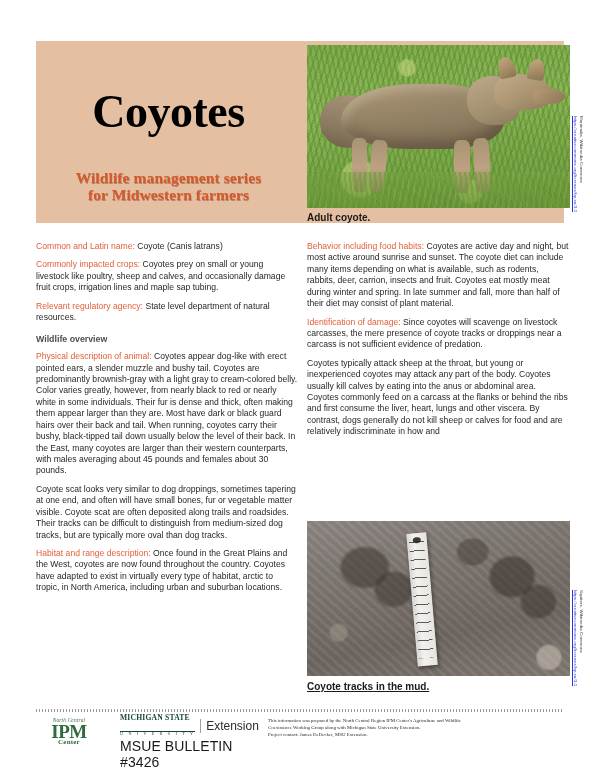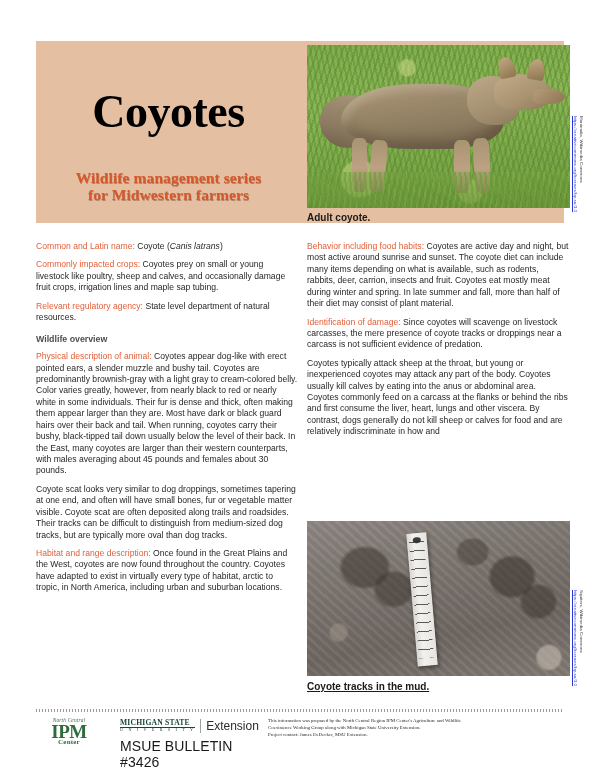"Canis latrans" .sci { font-style: italic -> none }
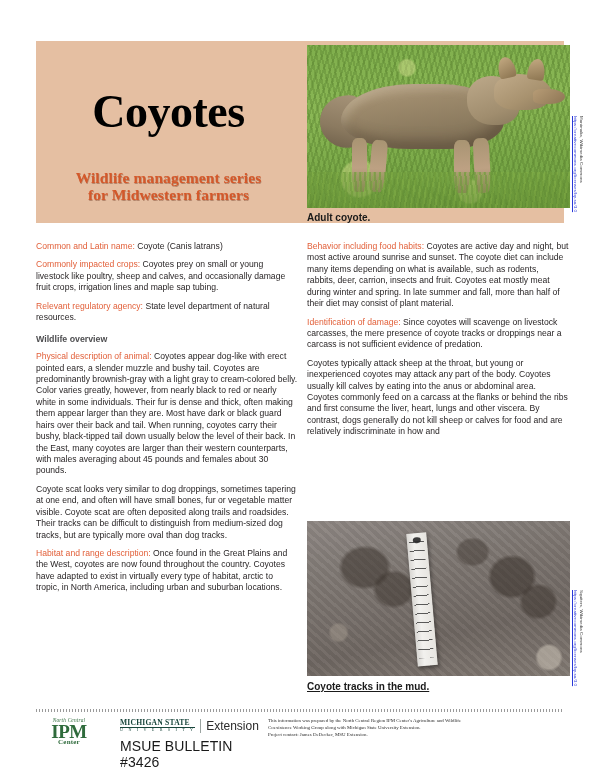"MICHIGAN STATE" .msu-wordmark { padding-bottom: 0px -> 9px }
